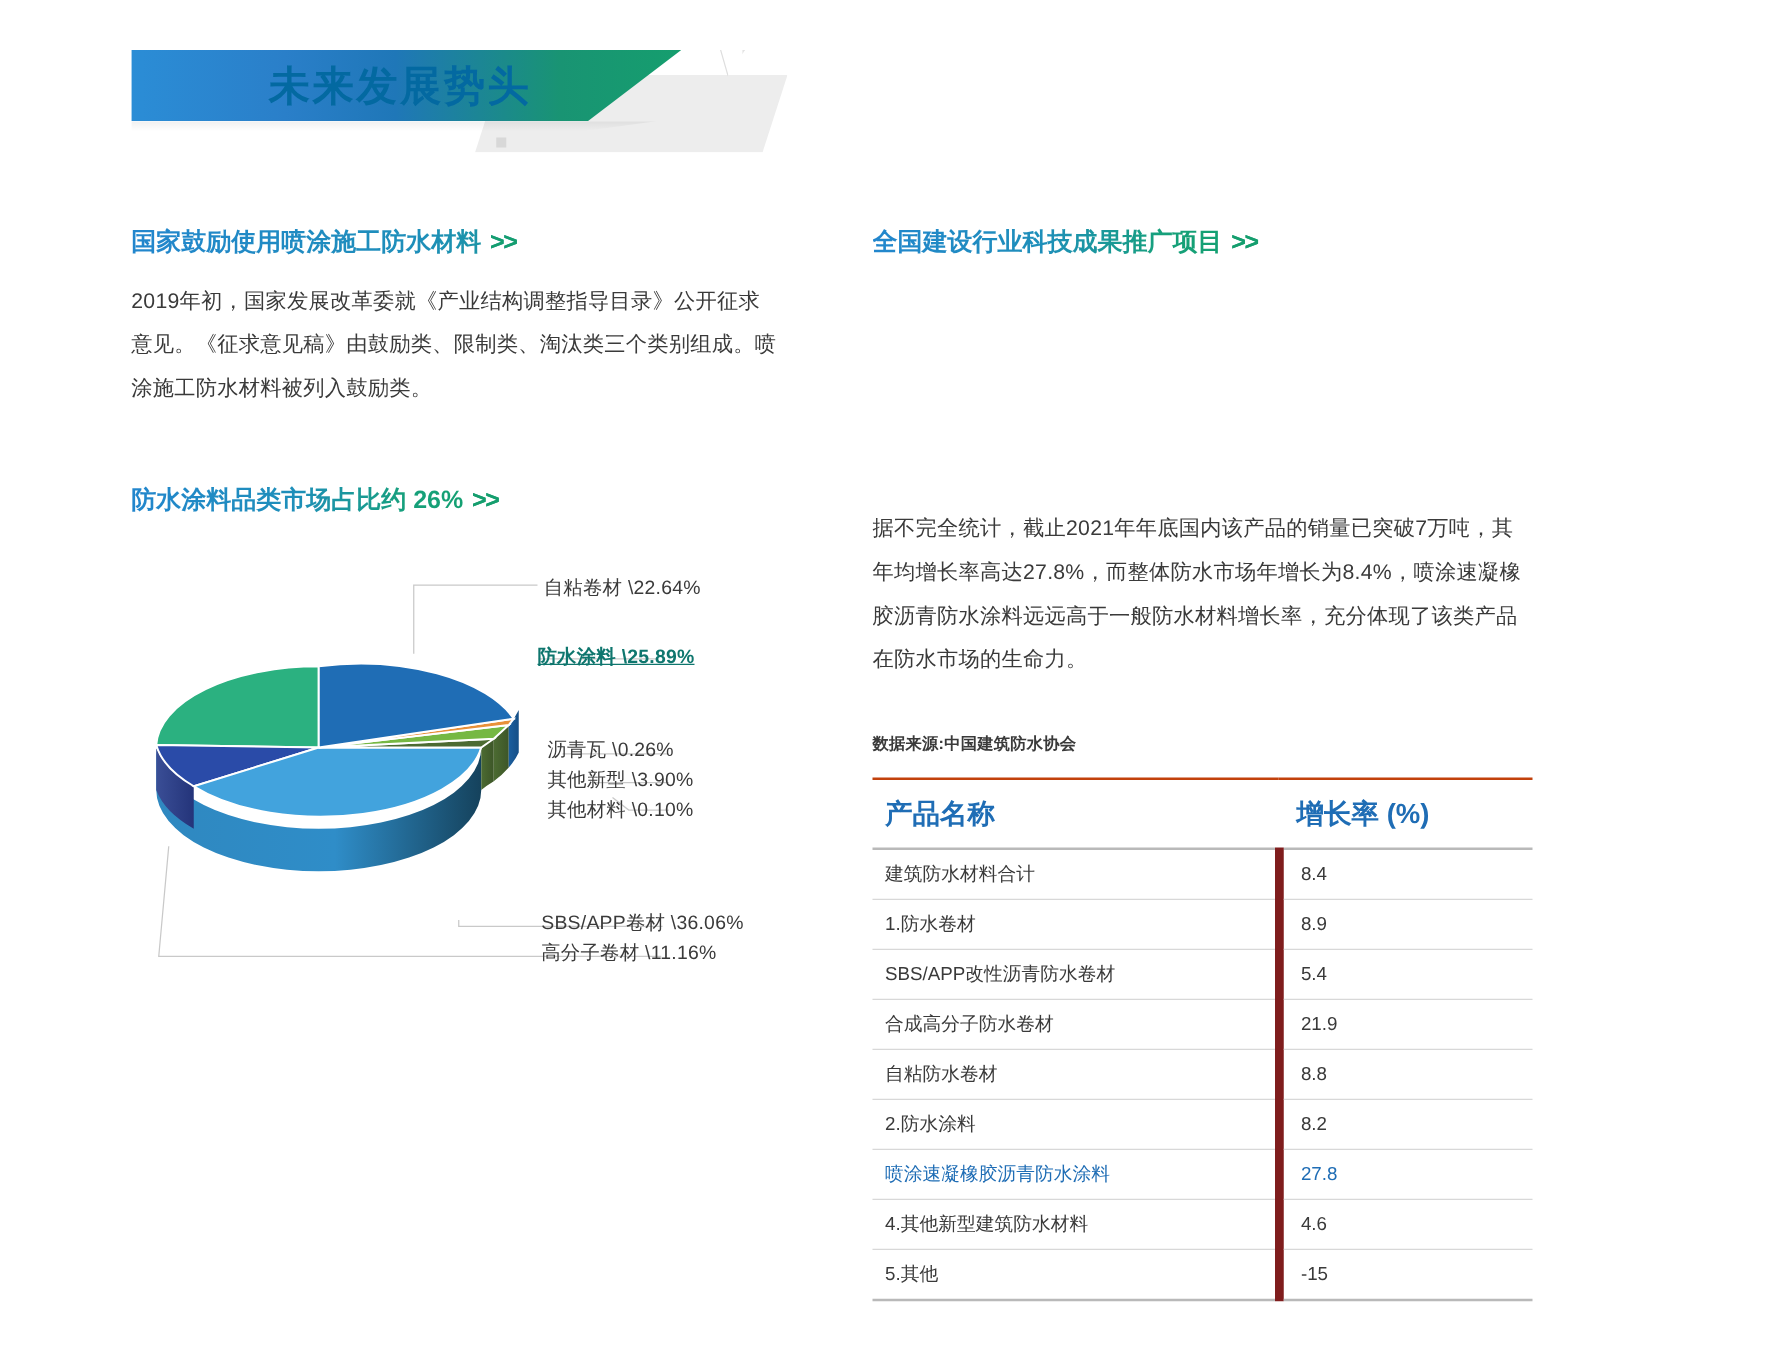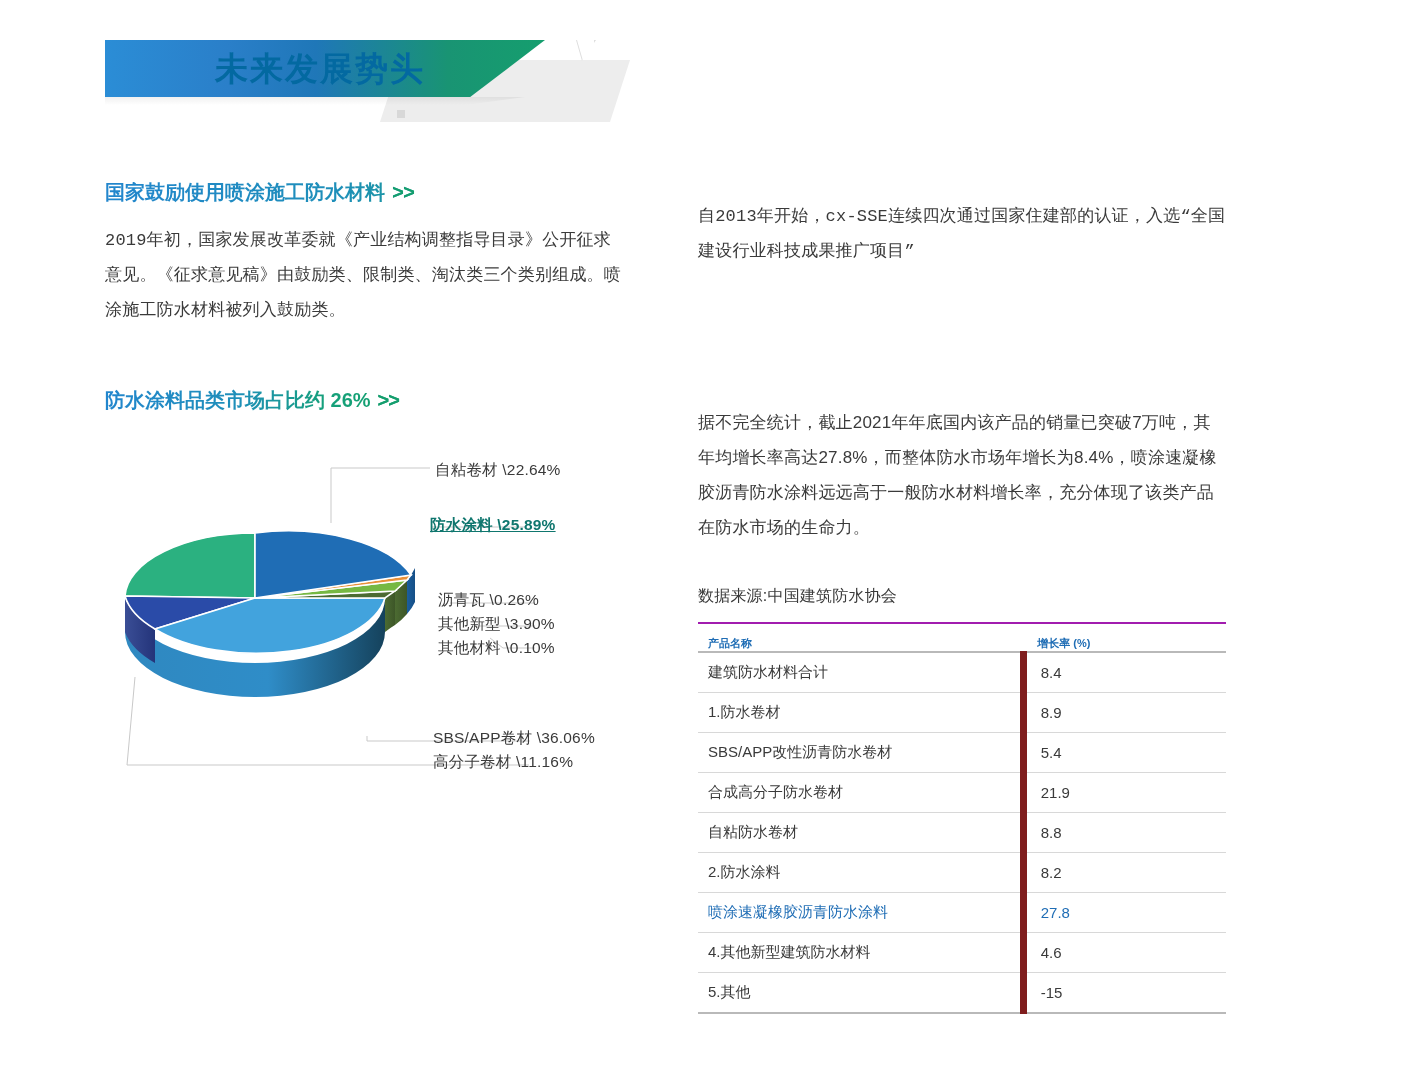"国家鼓励使用喷涂施工防水材料 >>" .block-a { font-family: Liberation Mono, monospace -> none }
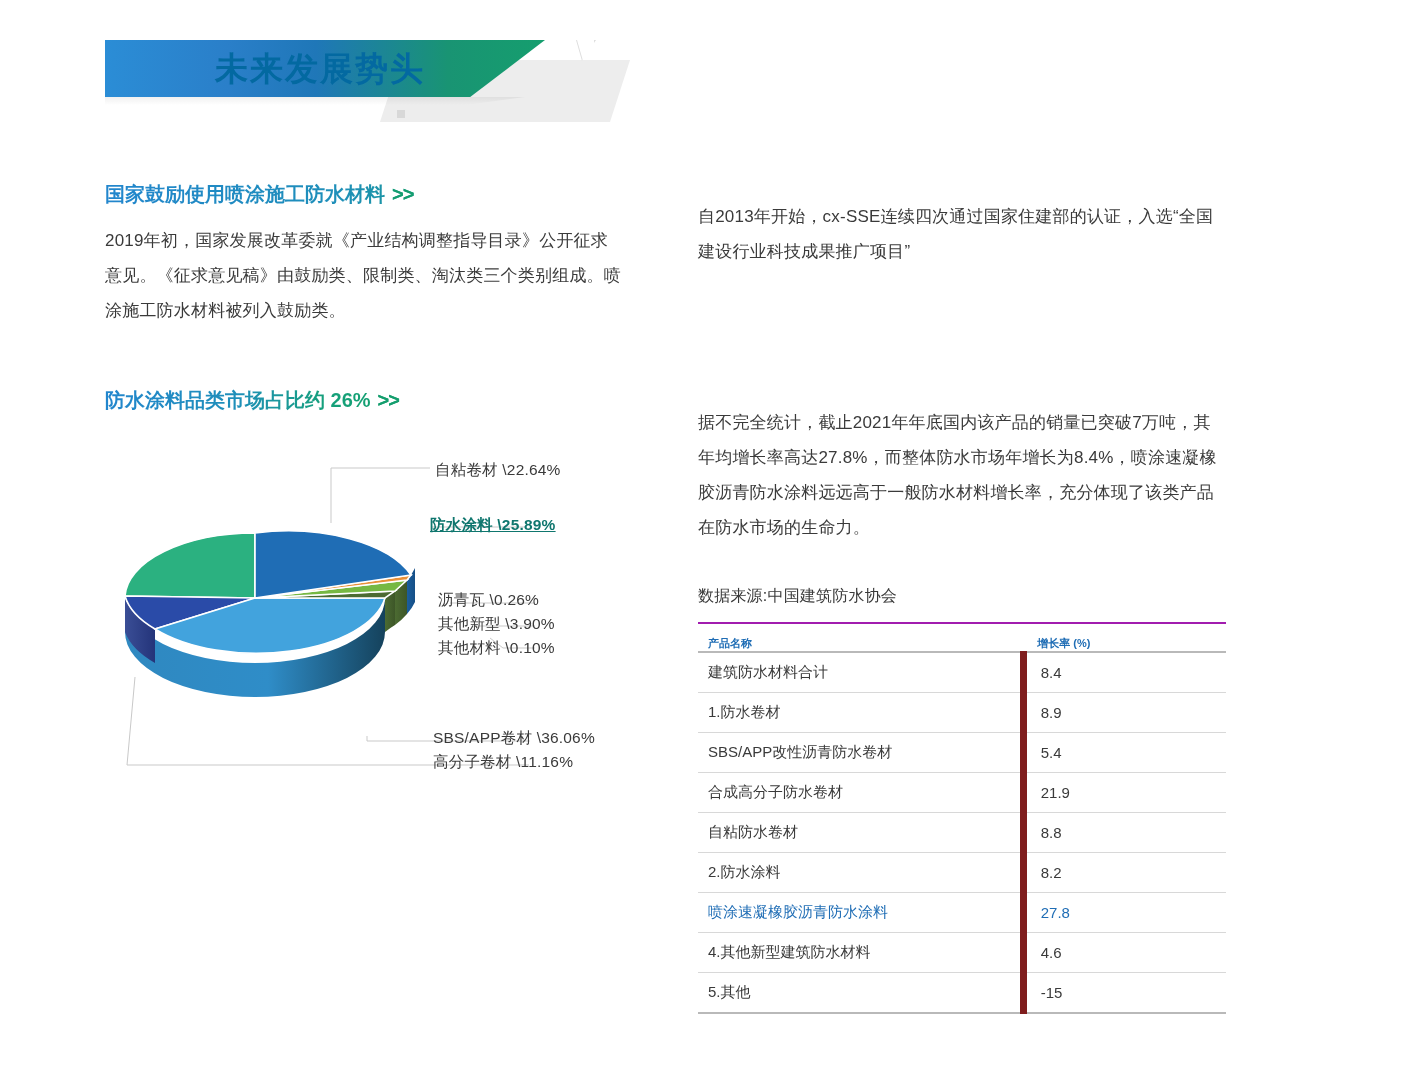"全国建设行业科技成果推广项目 >>" div.sec-head { html: none -> <div><span>全国建设行业科技成果推广项目</span><span>&gt;&gt;</span></div> }
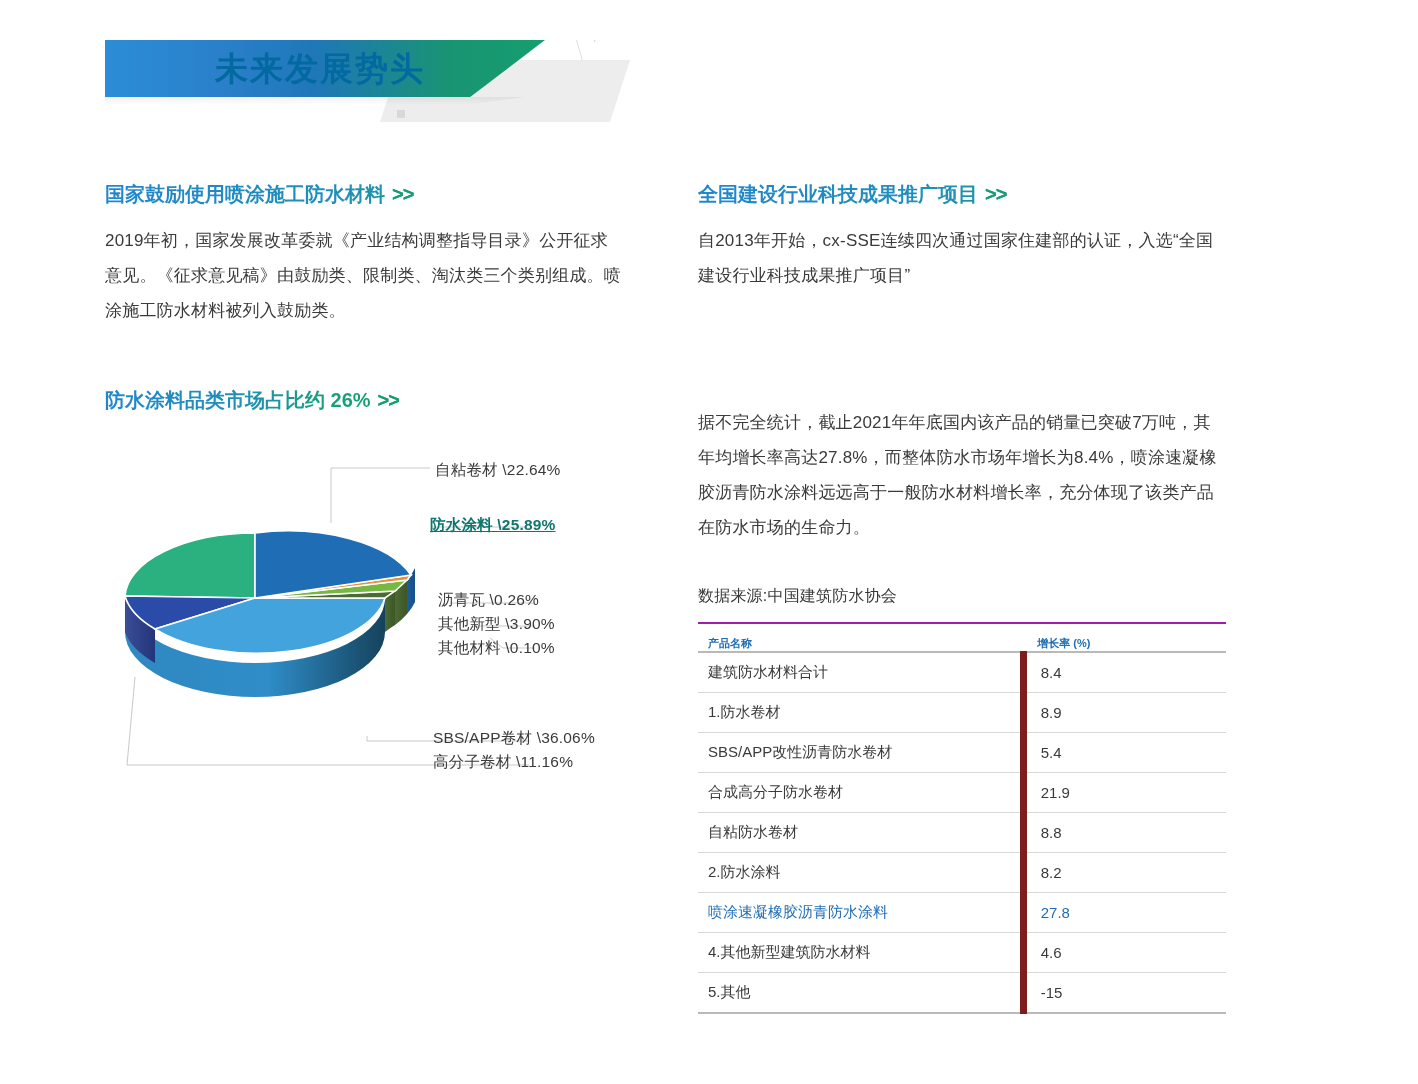"自2013年开始，cx-SSE连续四次通过国家住建部的认证，入选“全国建设行业科" div.sec-body { html: <div>自2013年开始，cx-SSE连续四次通过国家住建部的认证，入选“全国建设行业科技成果推广项目”</div> -> none }
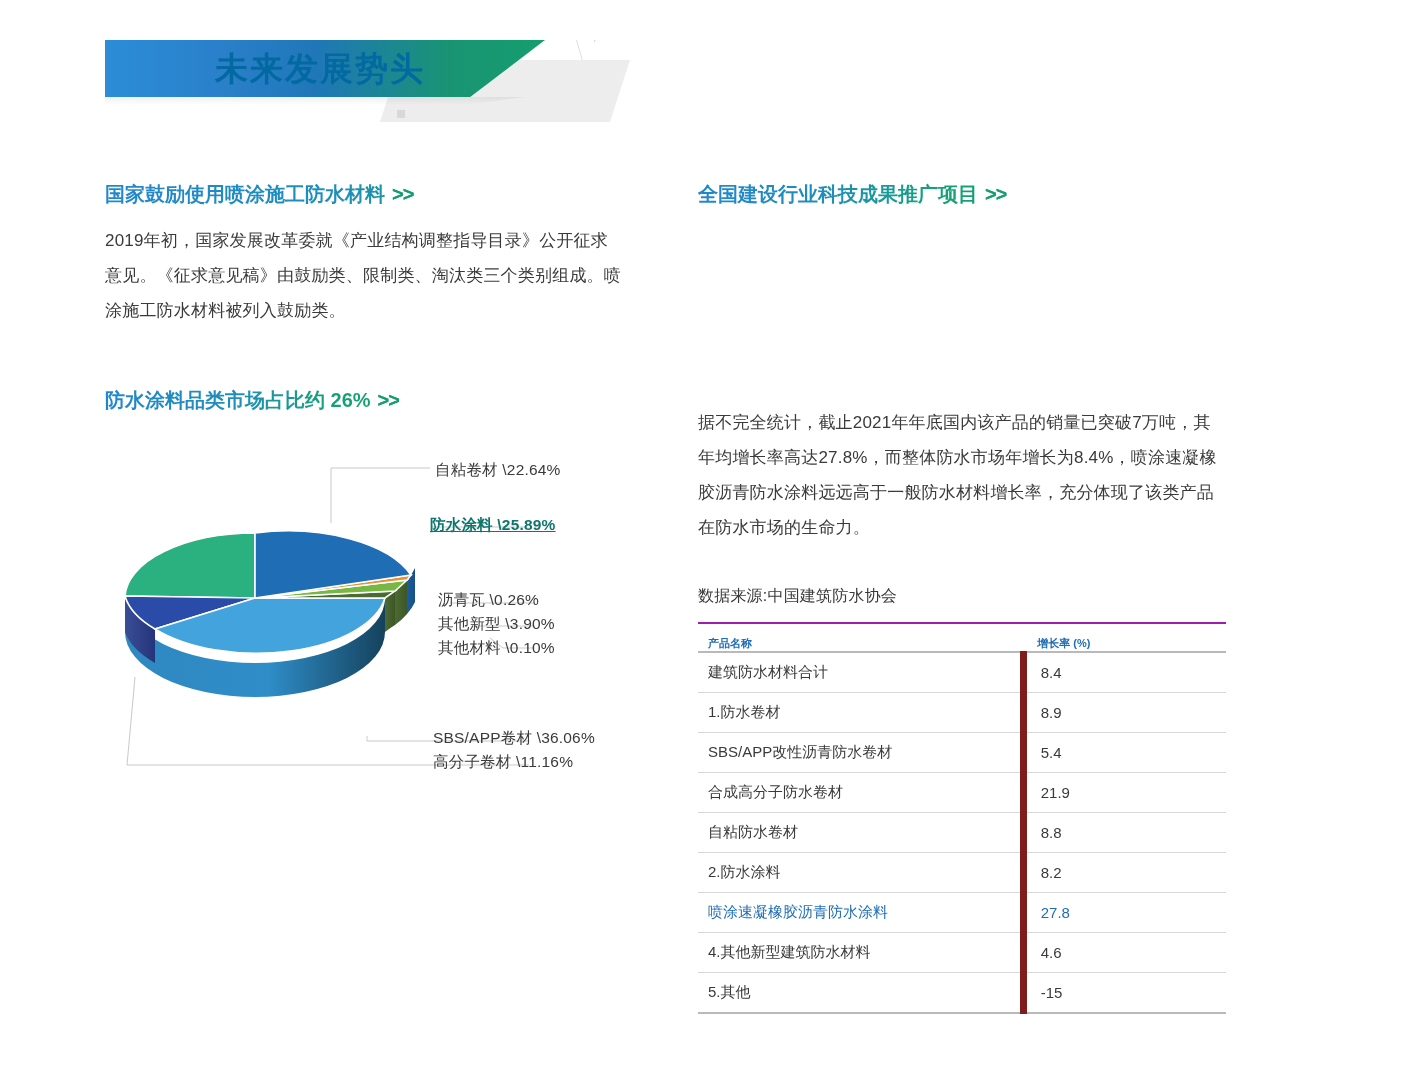"数据来源:中国建筑防水协会" .src-note { font-size: 16px -> 13px; font-weight: none -> bold }
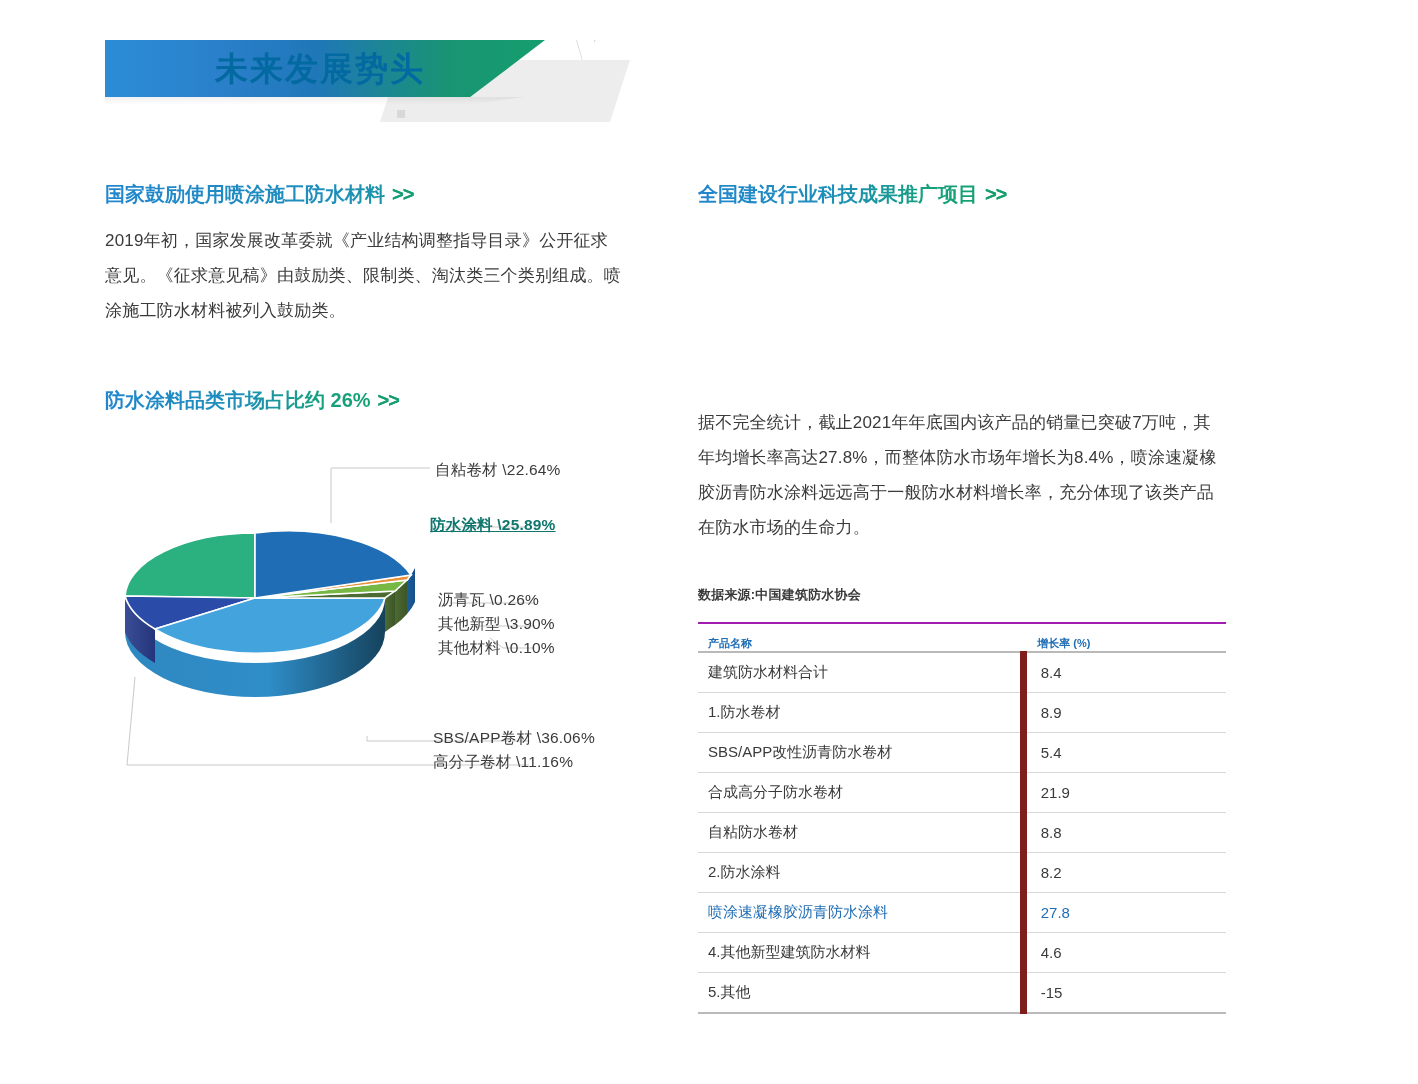"产品名称" #growth-table thead th { border-top: 2px solid #a21caf -> 2px solid #c2410c; font-size: 11px -> 22px; padding: 12px 0 0 10px -> 12px 0 12px 10px }
